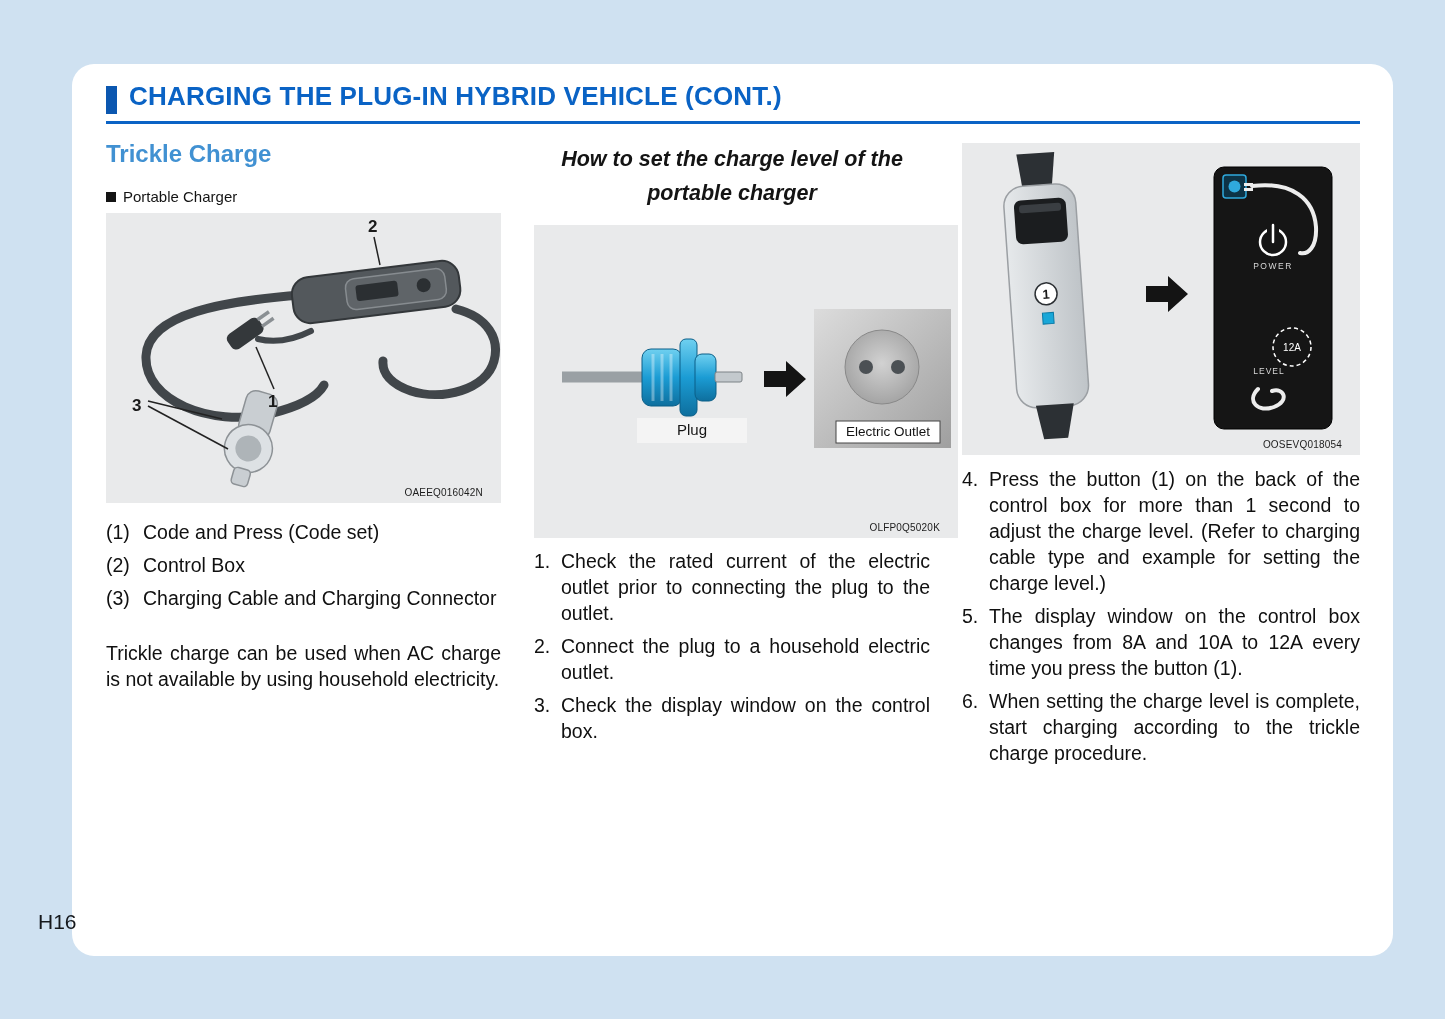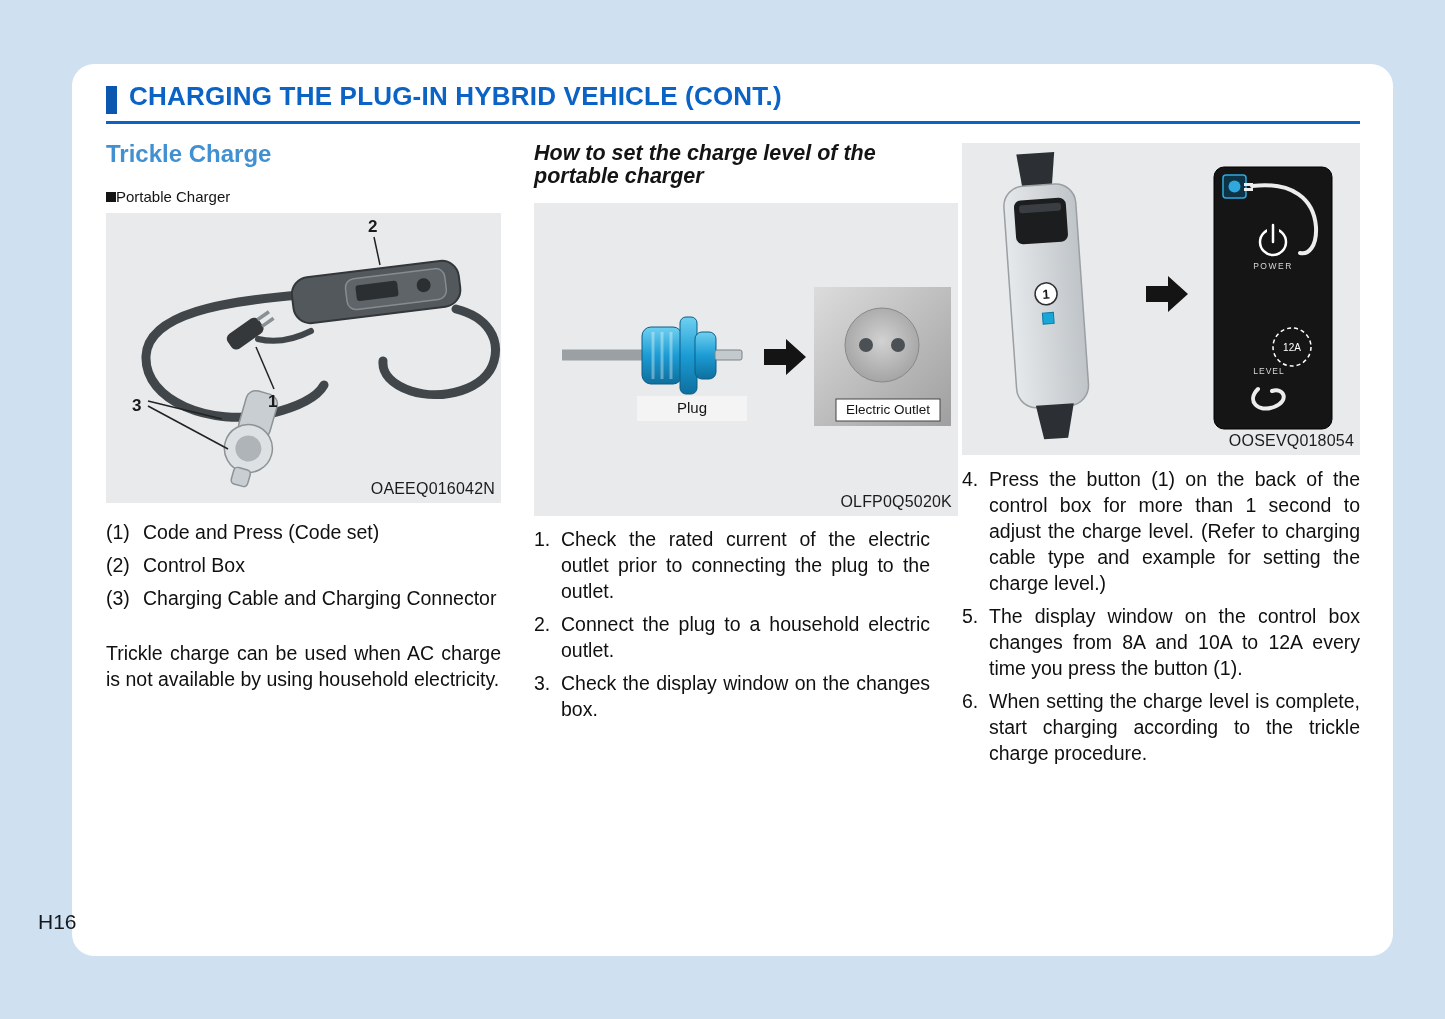"How to set the charge" .h-italic { line-height: 23px -> 34px; text-align: none -> center }
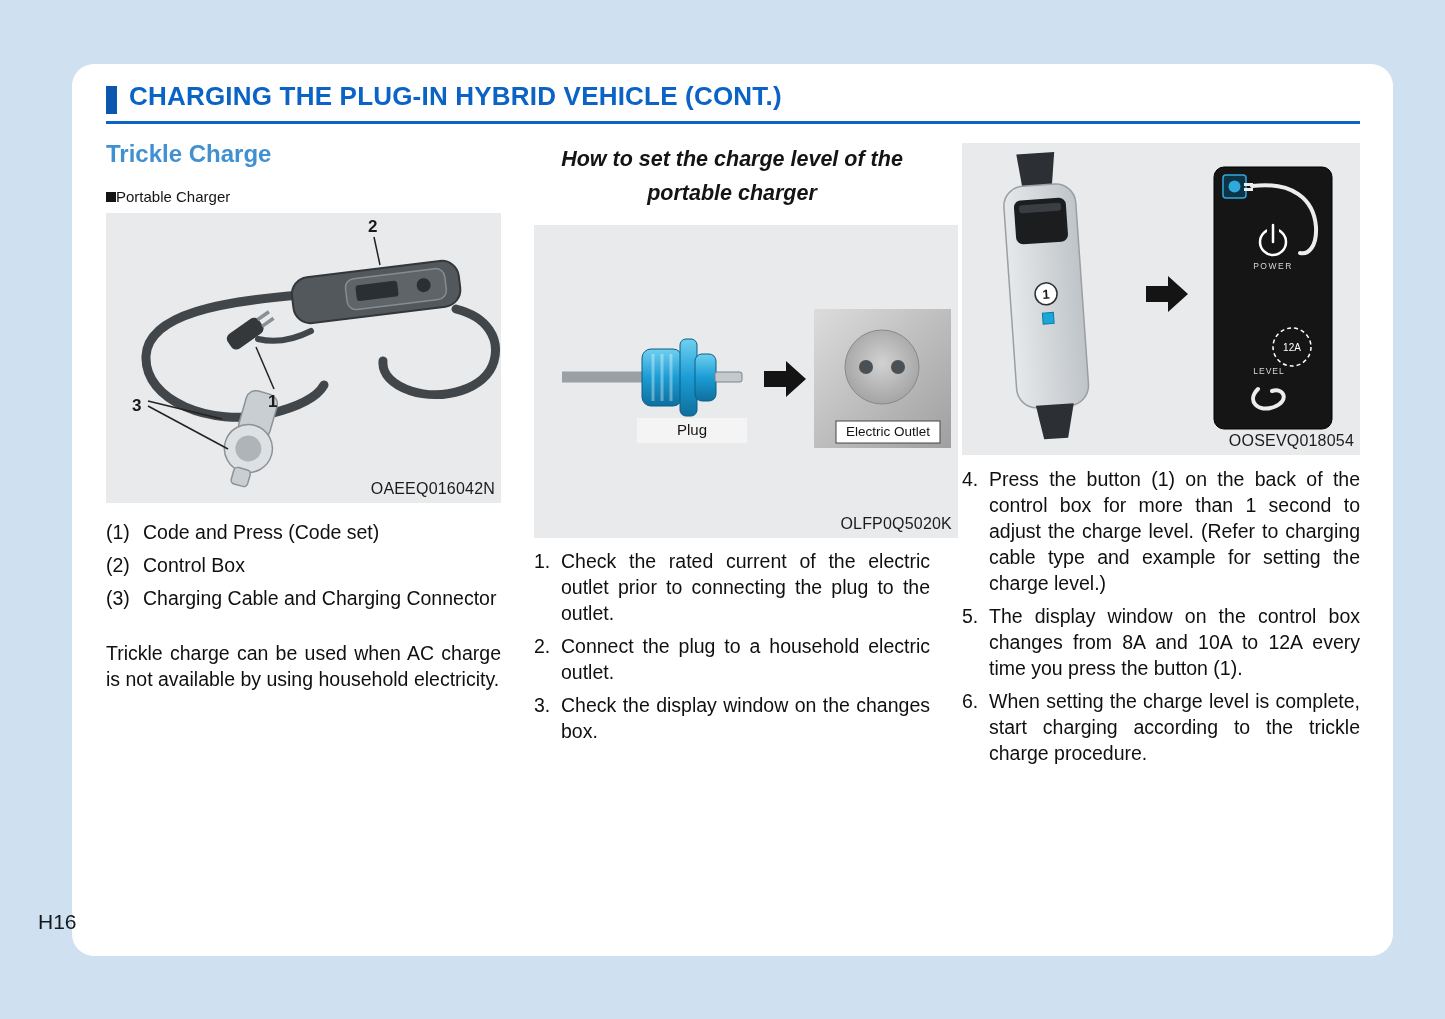"Portable Charger" .figlabel { gap: none -> 7px }
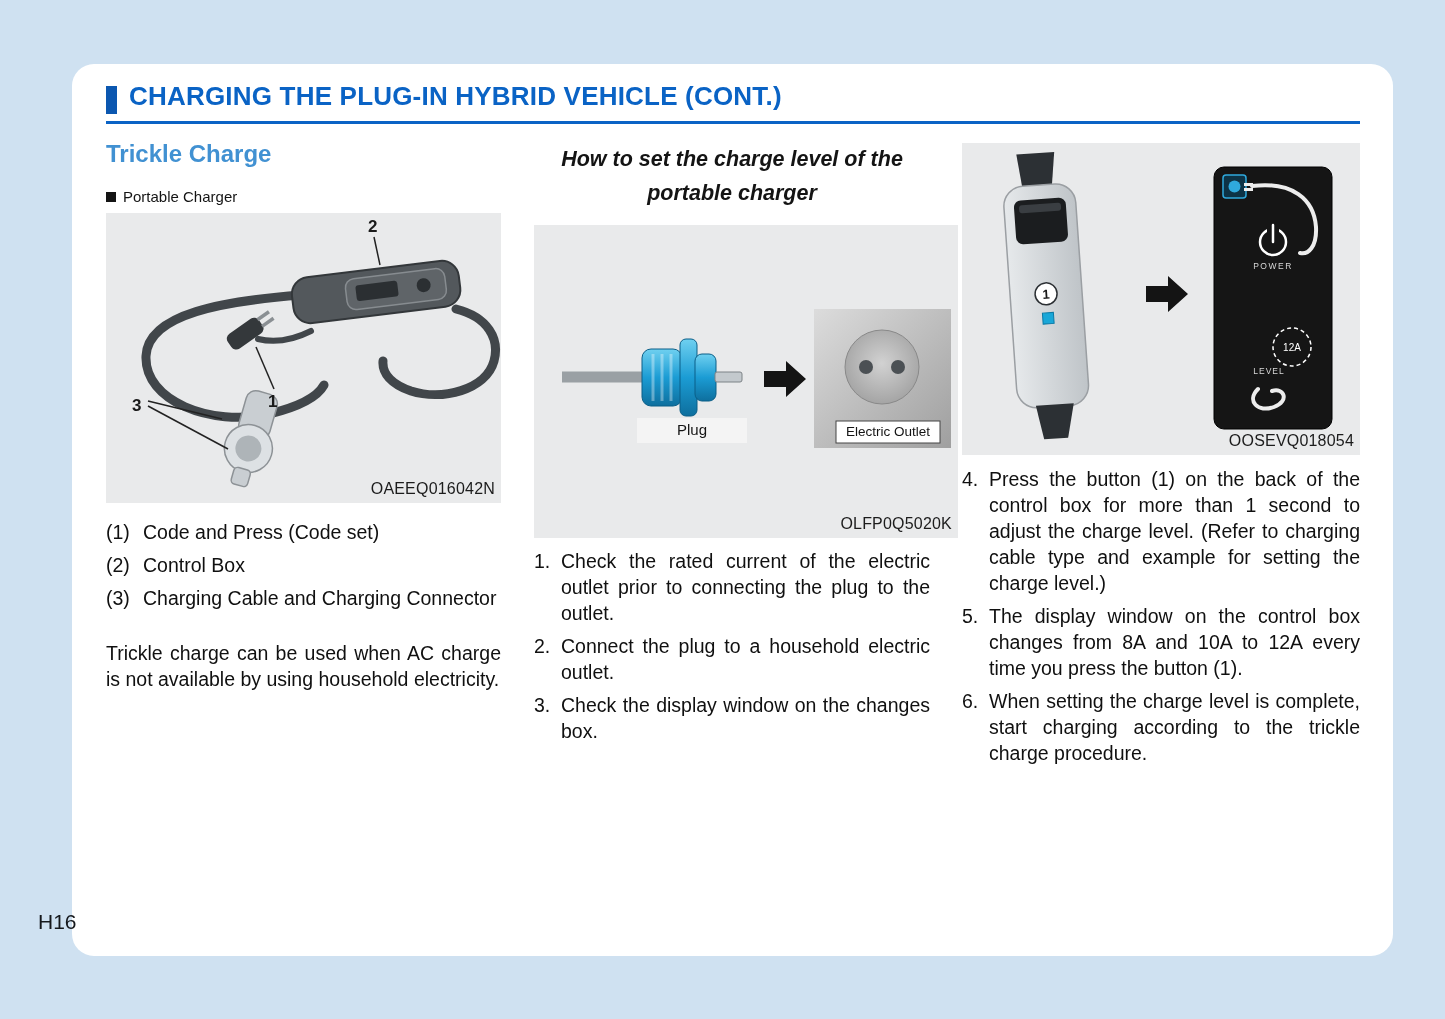"OOSEVQ018054" .figcode { font-size: 16px -> 10px; right: 6px -> 18px }
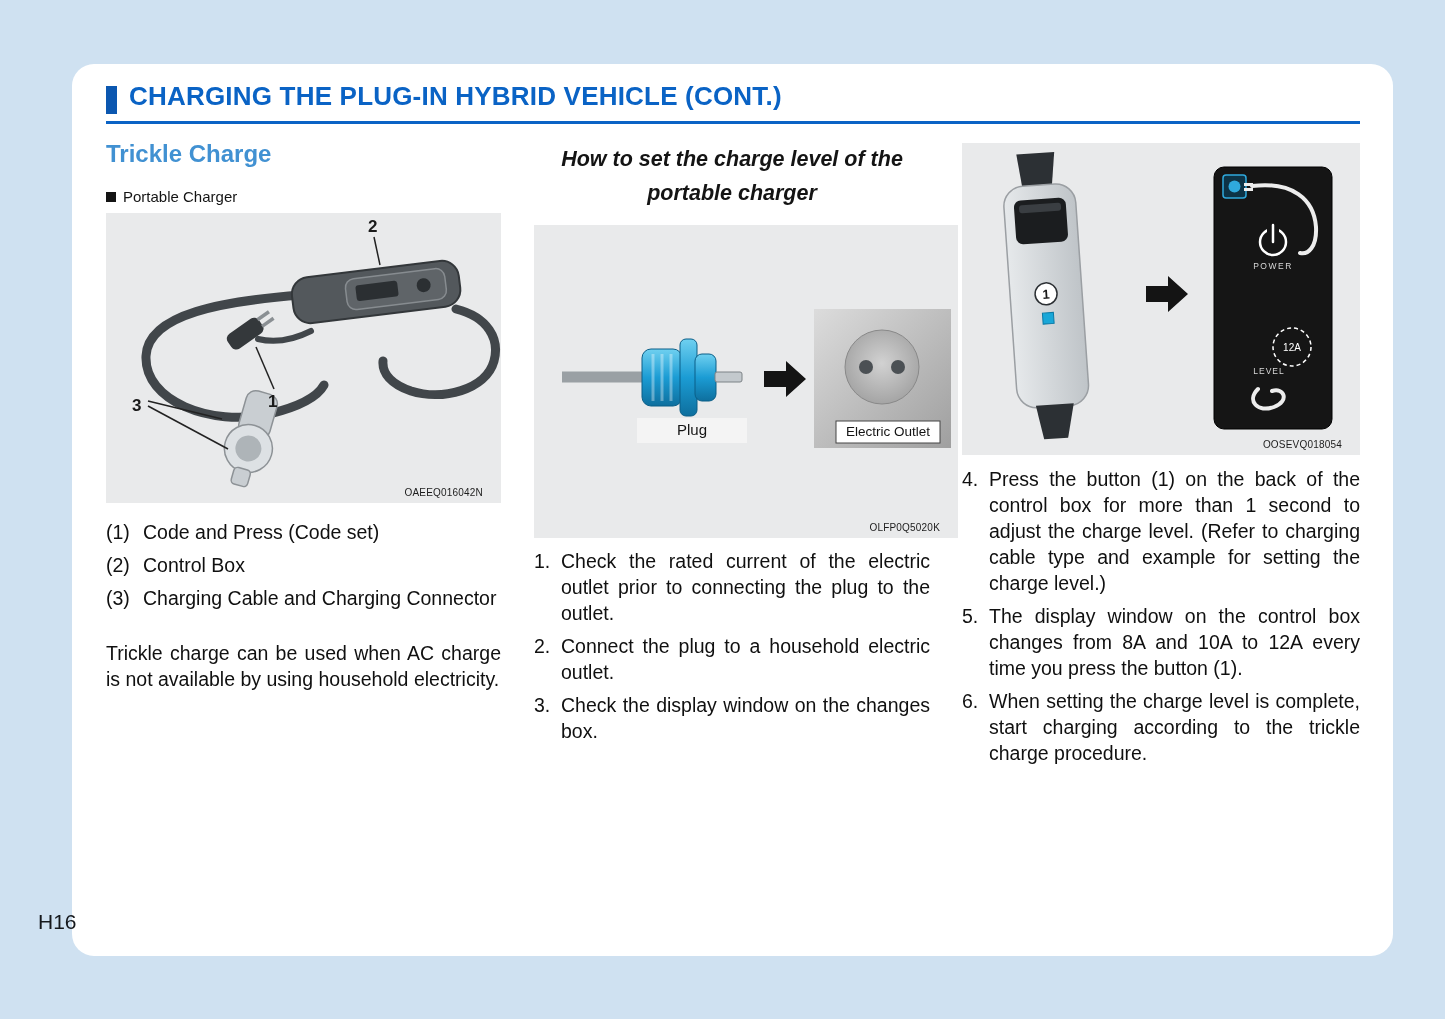"Check the display window on" span.txt { text: changes -> control }
